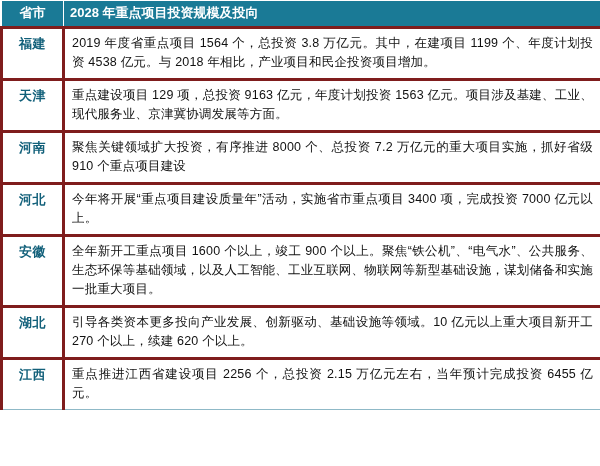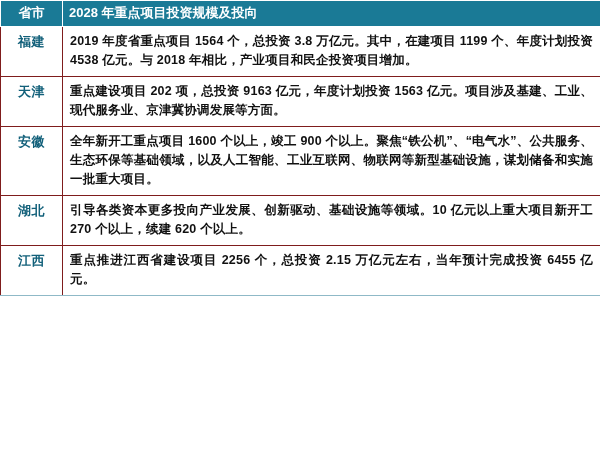"福建" tbody td { border: 1px solid #7f1d1d -> 3px solid #7f1d1d }
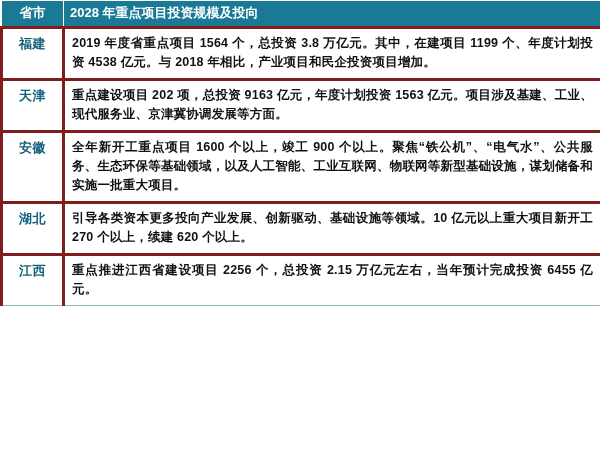"2019 年度省重点项目 1564 个，总投资 3.8" tbody td.cell-desc { font-weight: bold -> none }
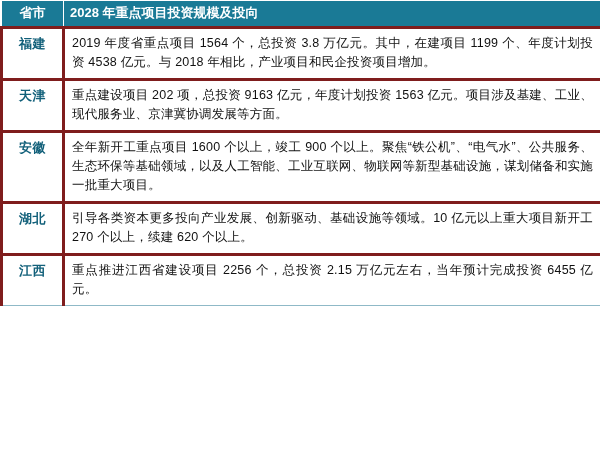"重点建设项目 202 项，总投资 9163 亿元，年度计划投资" td.cell-desc { text: 202 -> 129 }
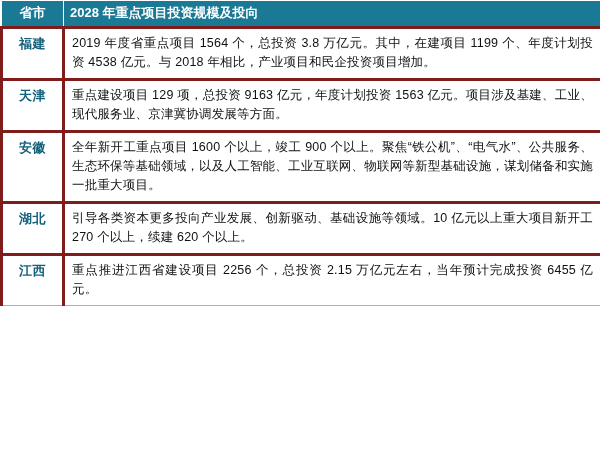"河南" tr { html: none -> <tr> <td>河南</td> <td>聚焦关键领域扩大投资，有序推进 8000 个、总投资 7.2 万亿元的重大项目实施，抓好省级 910 个重点项目建设</td> </tr> }
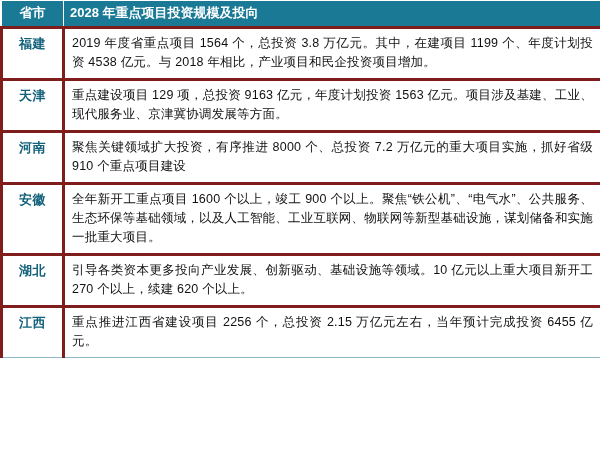"河北" tr { html: none -> <tr> <td>河北</td> <td>今年将开展“重点项目建设质量年”活动，实施省市重点项目 3400 项，完成投资 7000 亿元以上。</td> </tr> }
